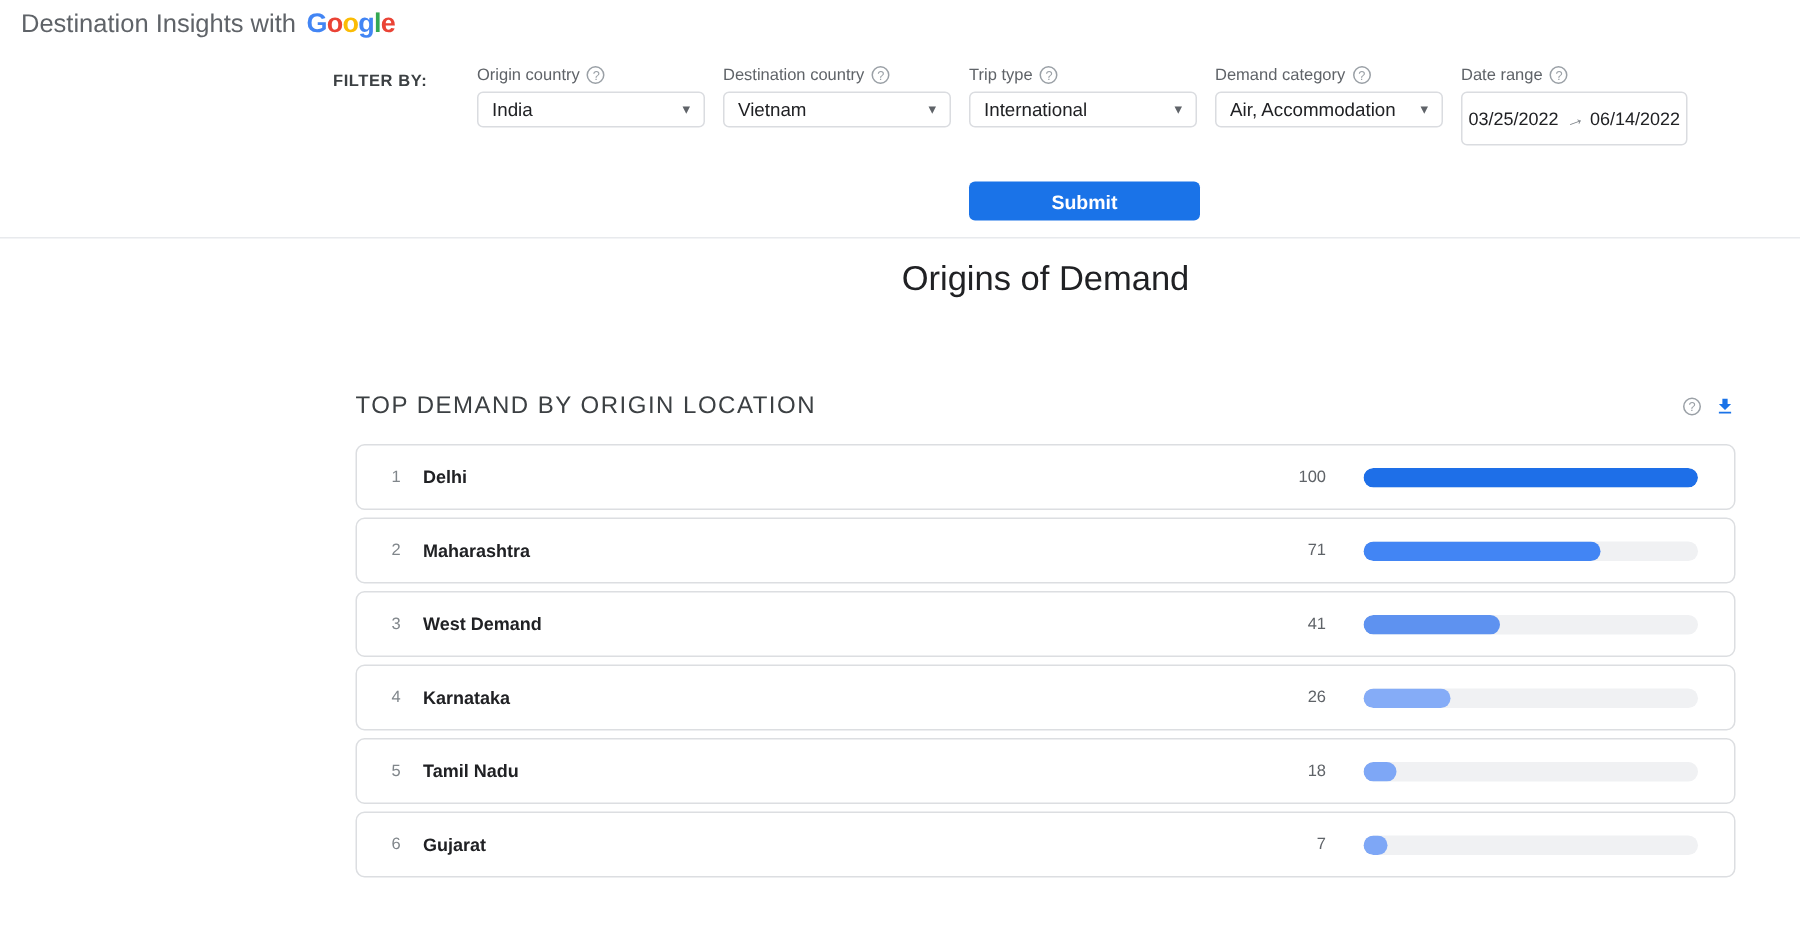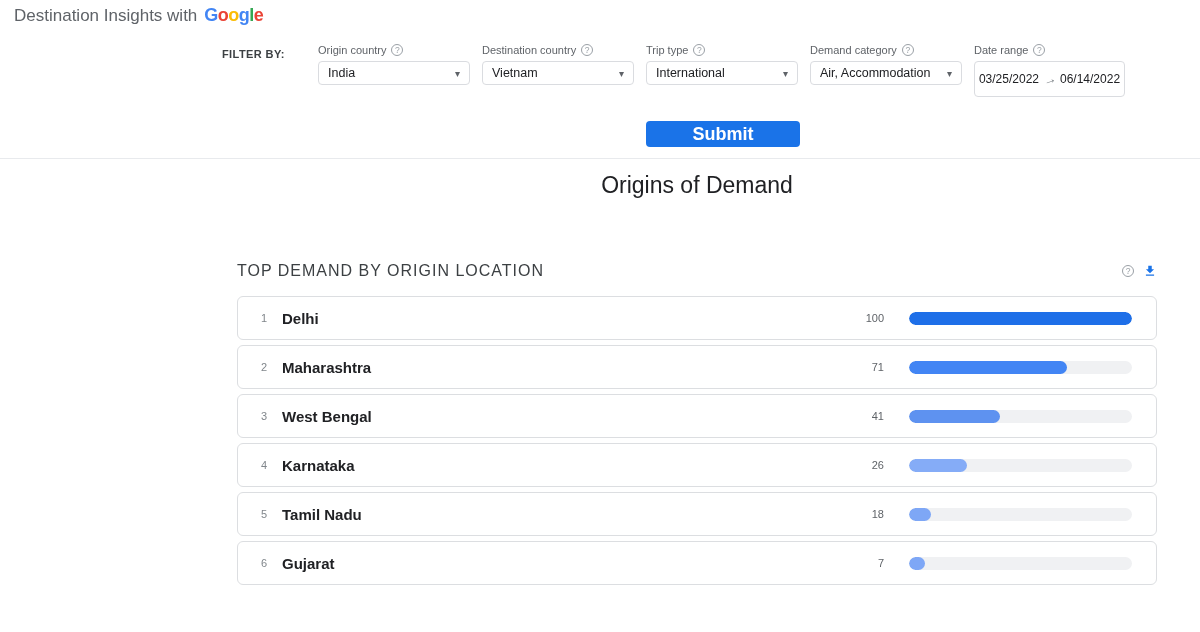"Submit" .submit-btn { font-size: 18px -> 13px }
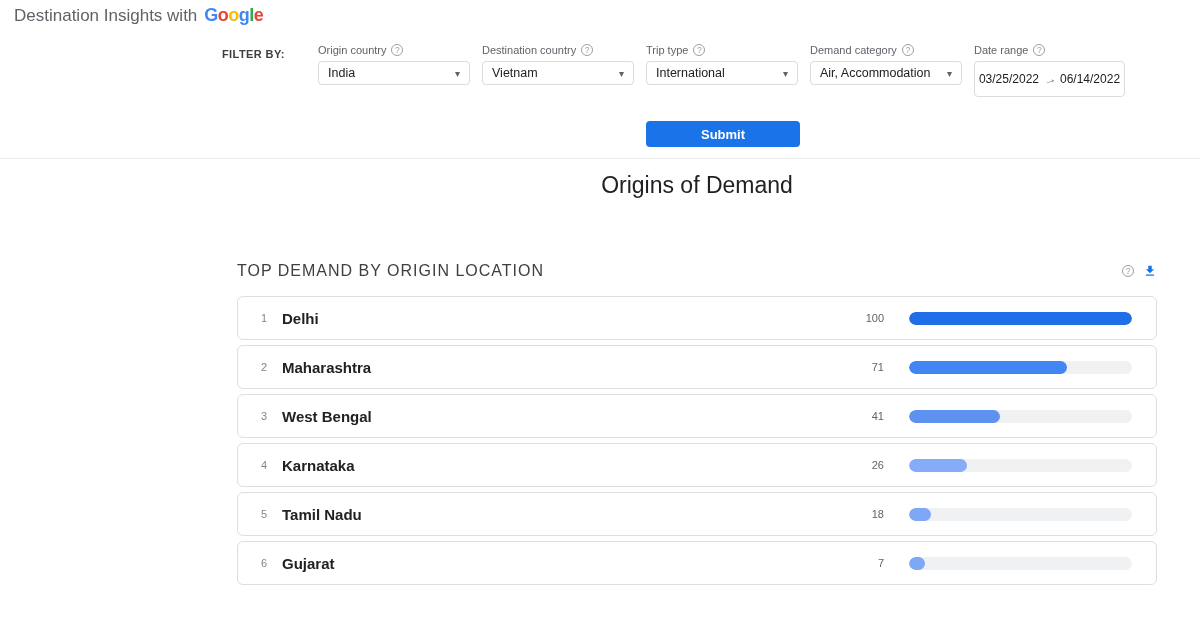"Delhi" .row-name { font-size: 15px -> 12px }
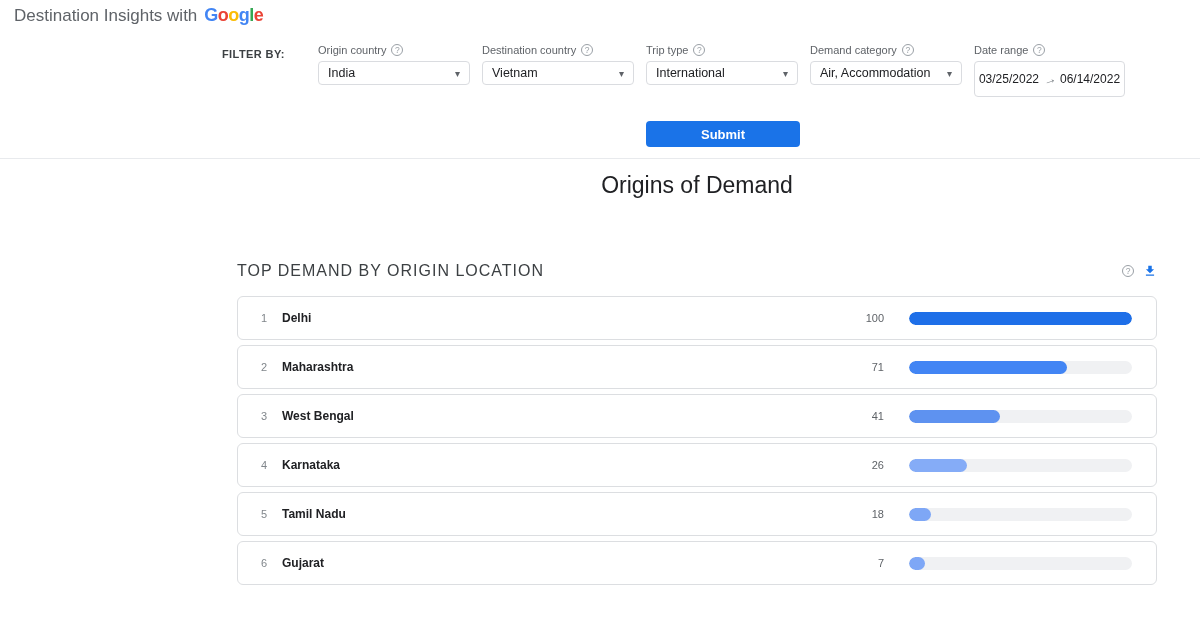"West Bengal" span.row-name { text: Bengal -> Demand }
